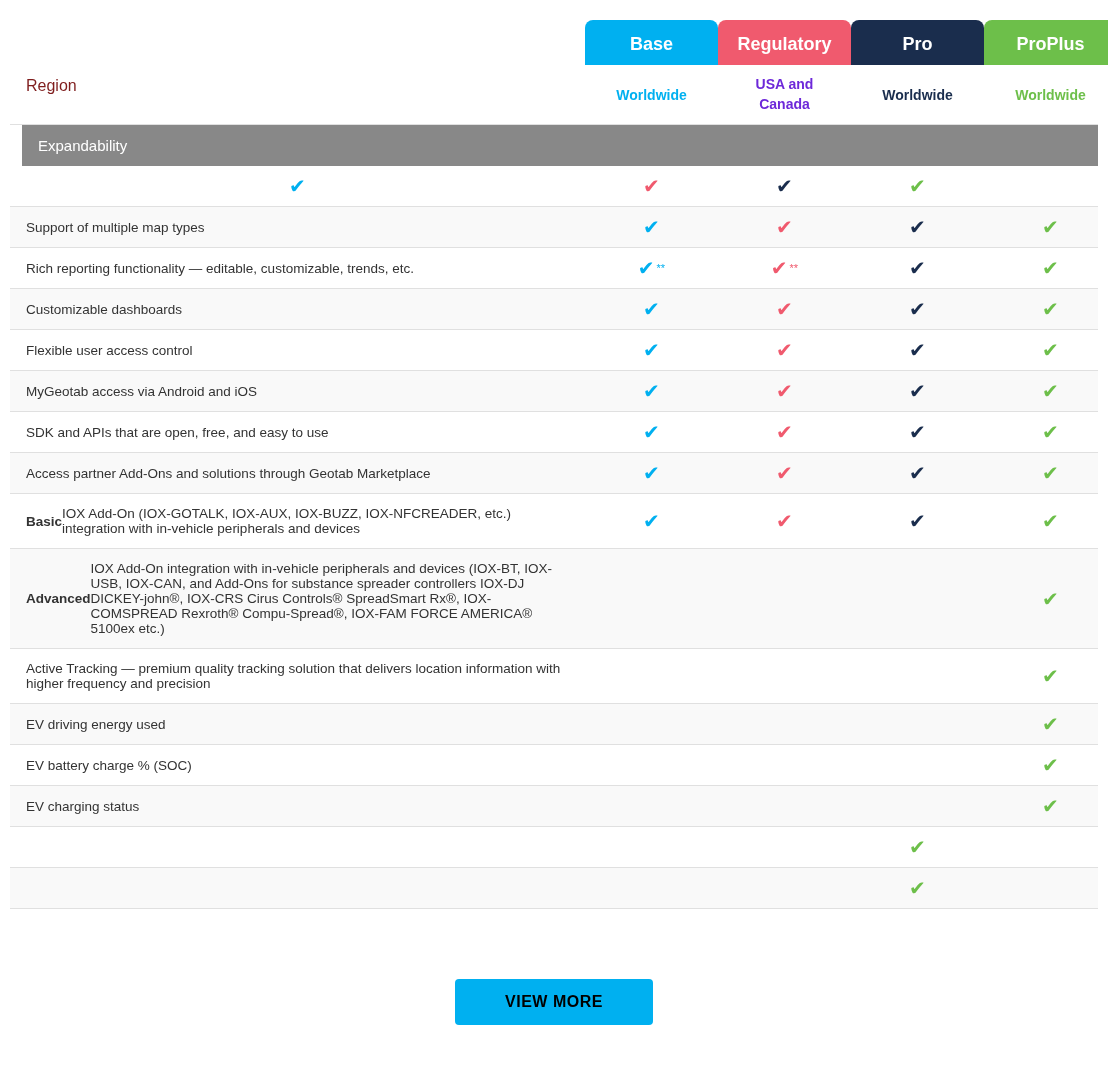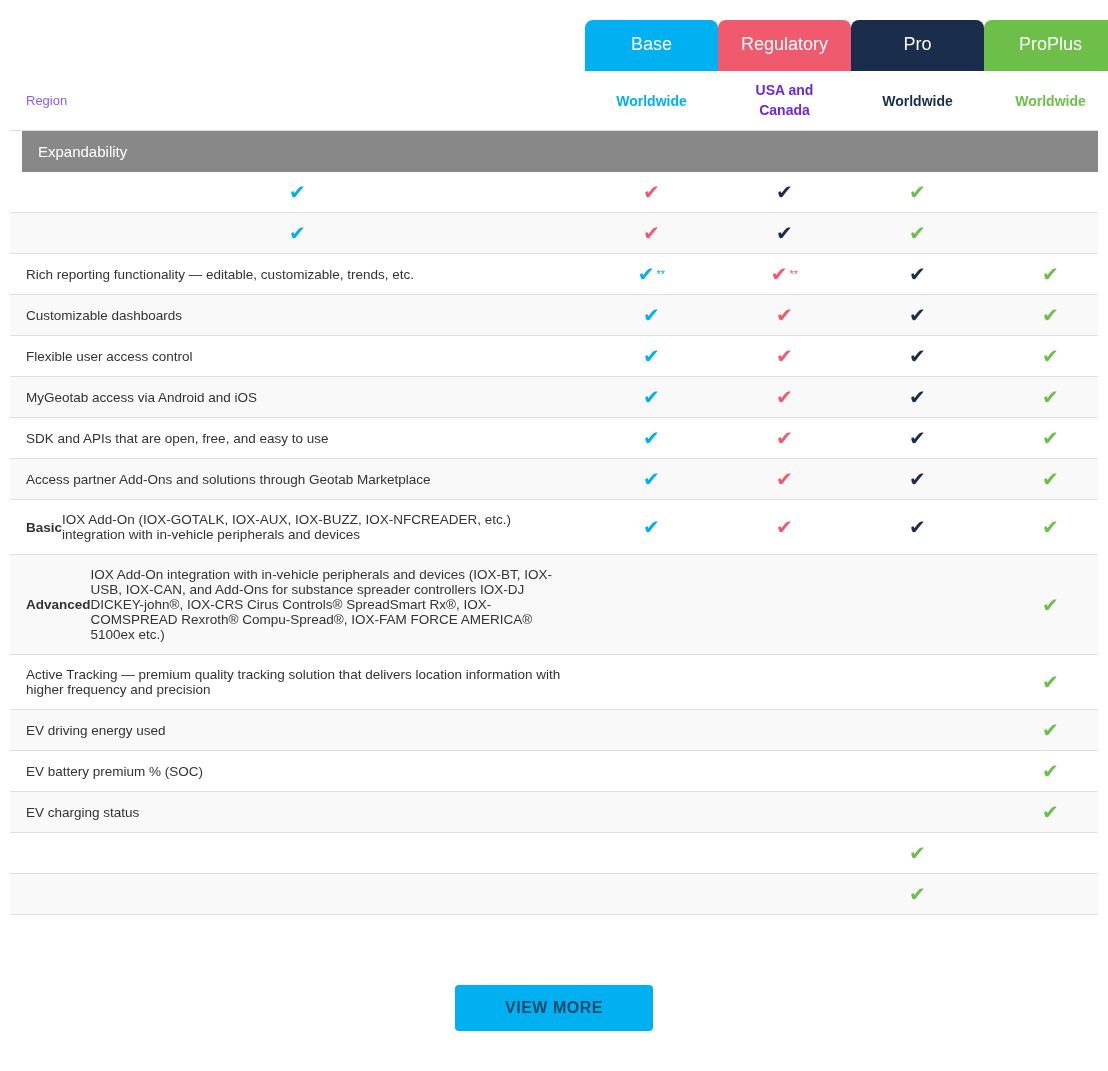"Base" .plans-header .plan-cell { font-weight: 400 -> 700; padding: 14px 10px 16px -> 14px 10px 10px }
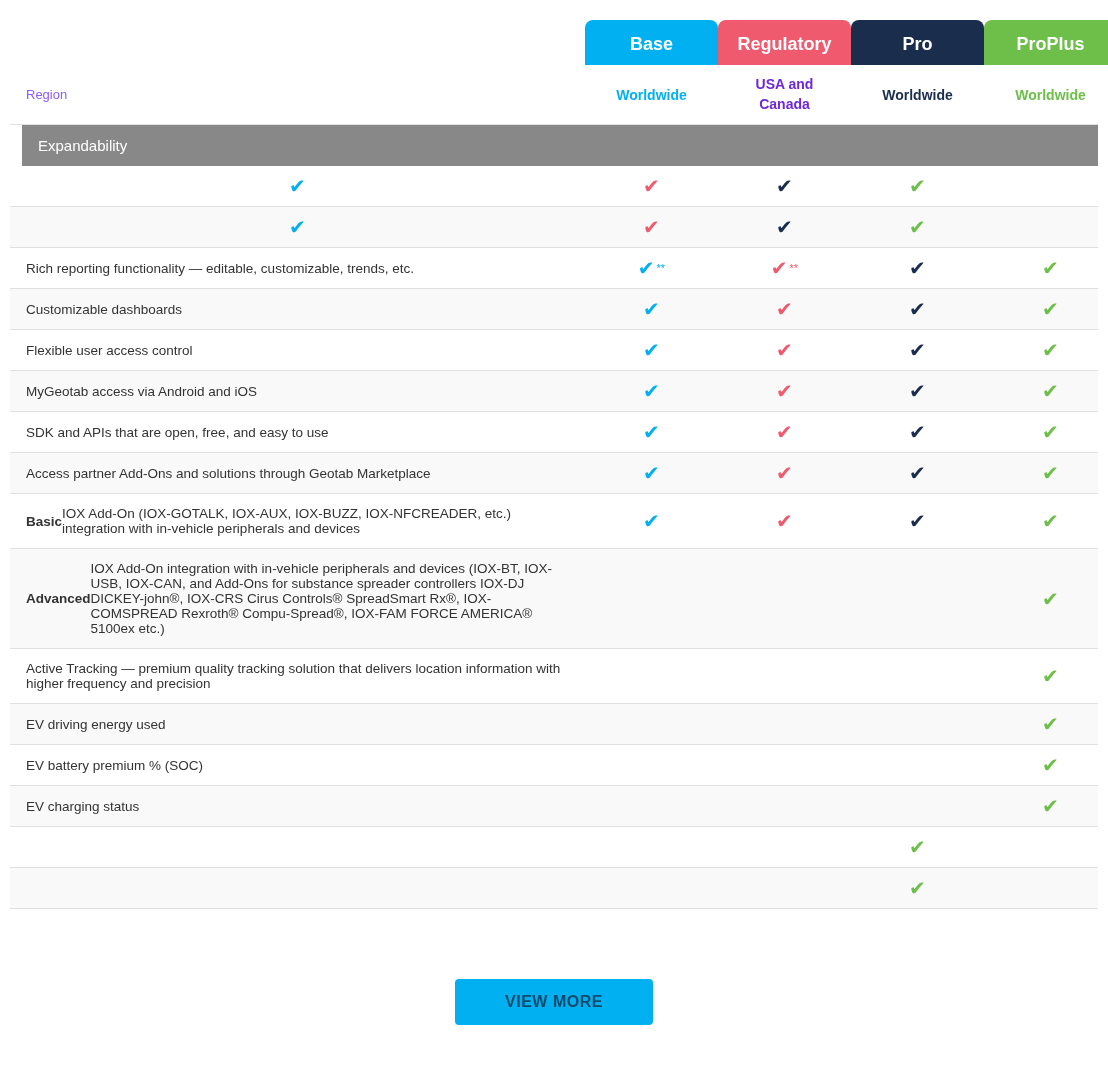"Region" .region-row .label-cell { align-items: center -> flex-start; color: #8b5cf6 -> #7f1d1d; font-size: 13px -> 16px }
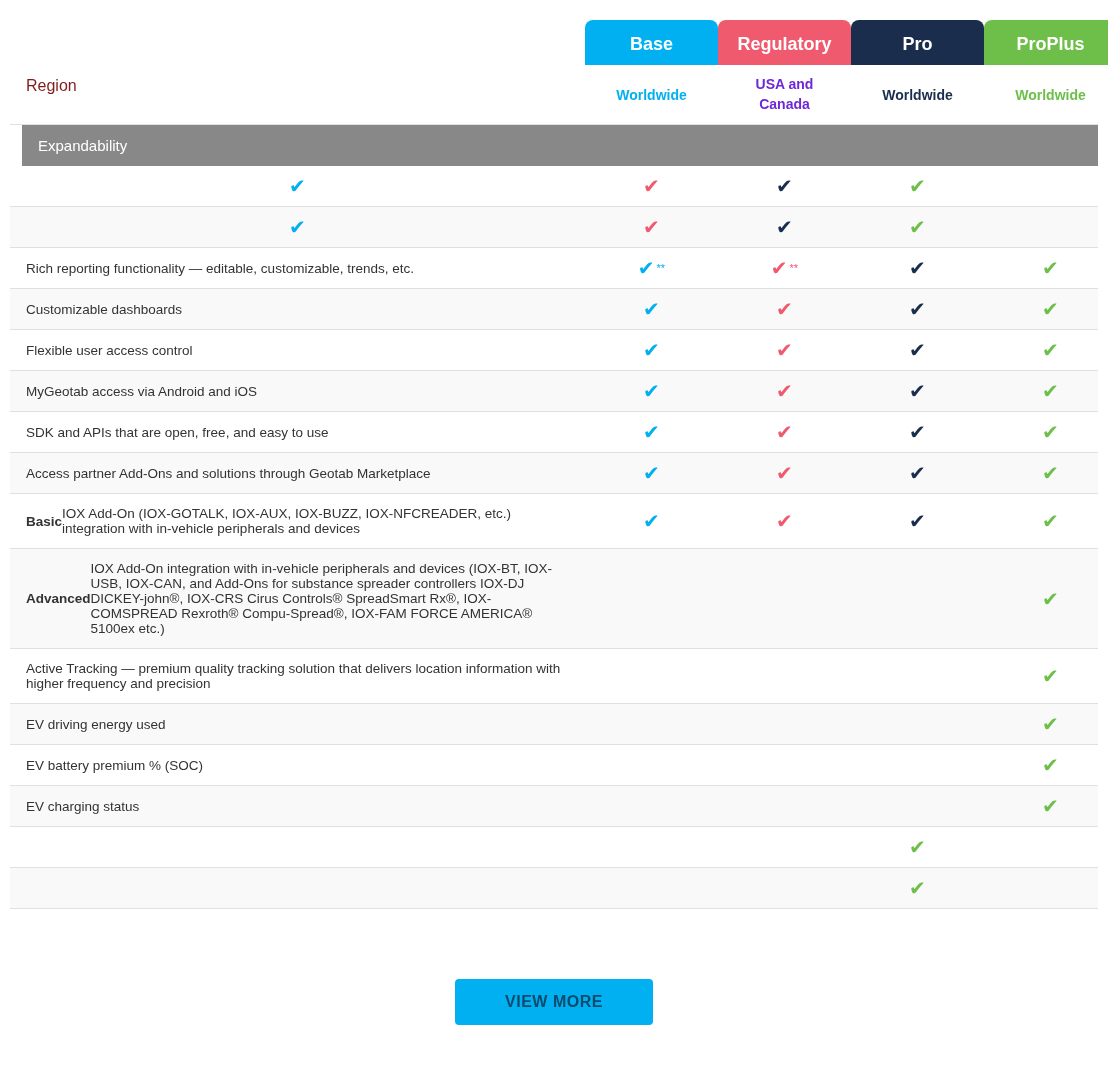"Support of multiple map types" div.feat-label { html: none -> <div>Support of multiple map types</div> }
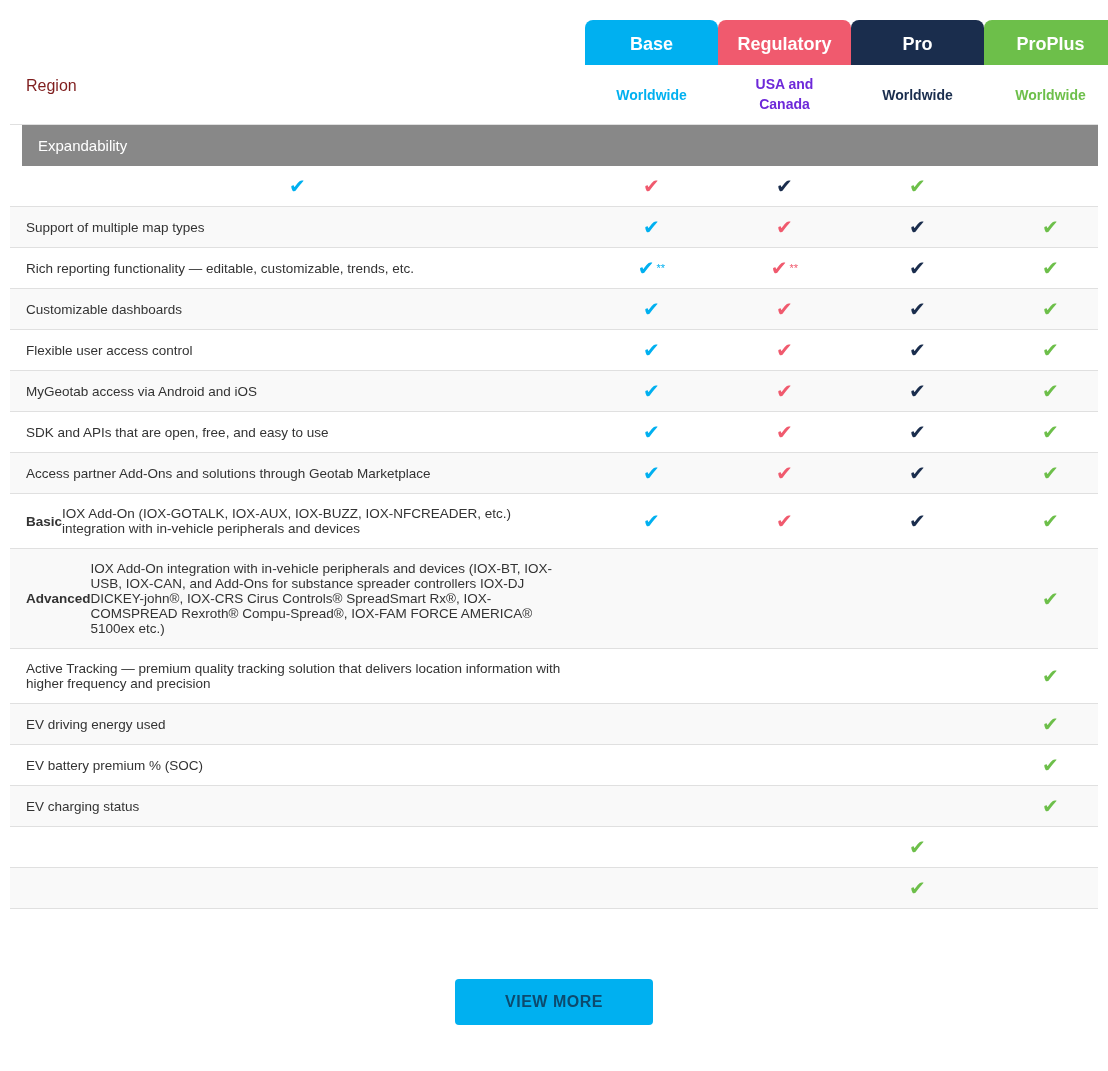"EV battery premium % (SOC)" div.feat-label { text: premium -> charge }
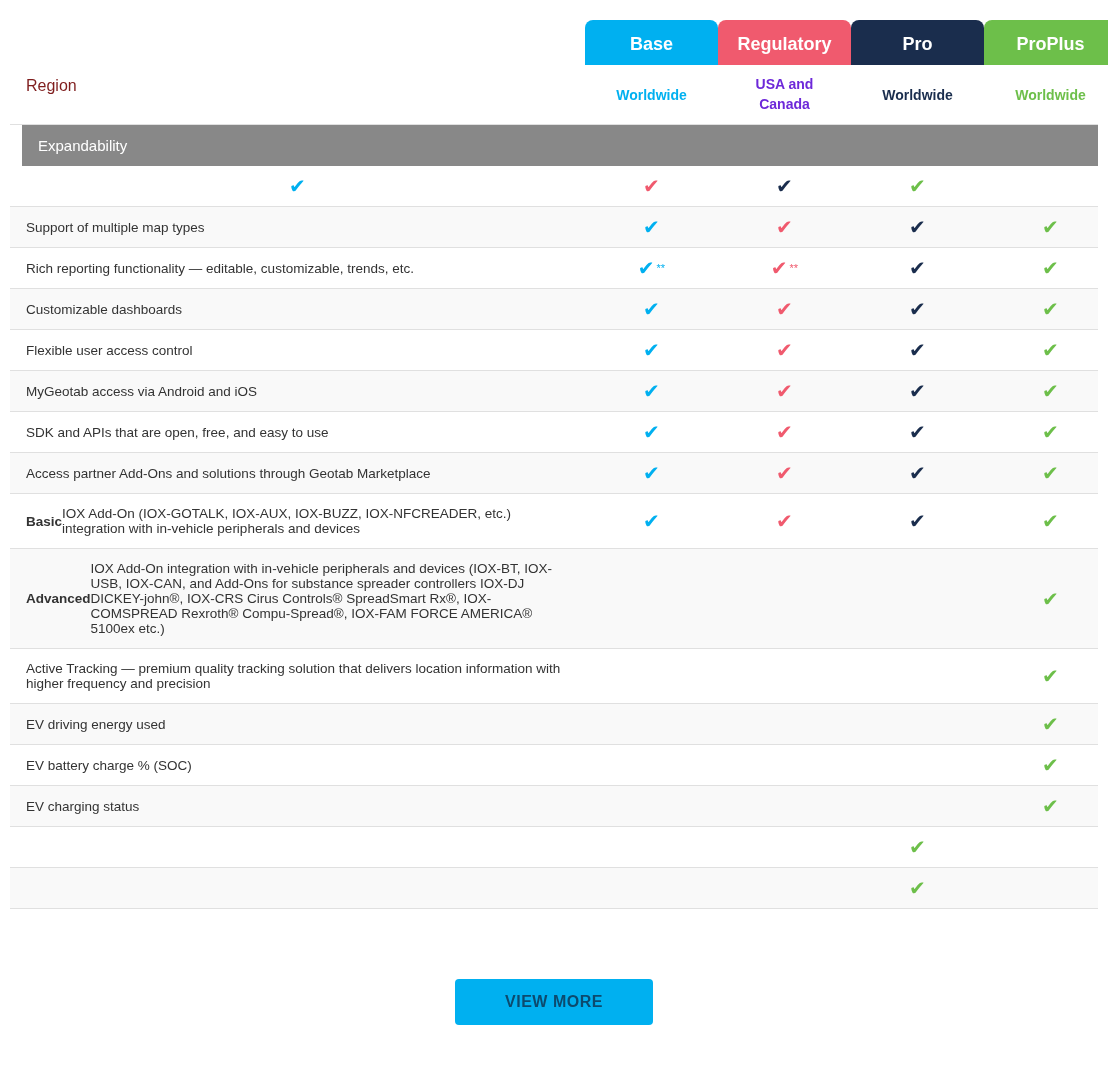"VIEW MORE" .view-more-btn { color: #0c4a6e -> #000000 }
